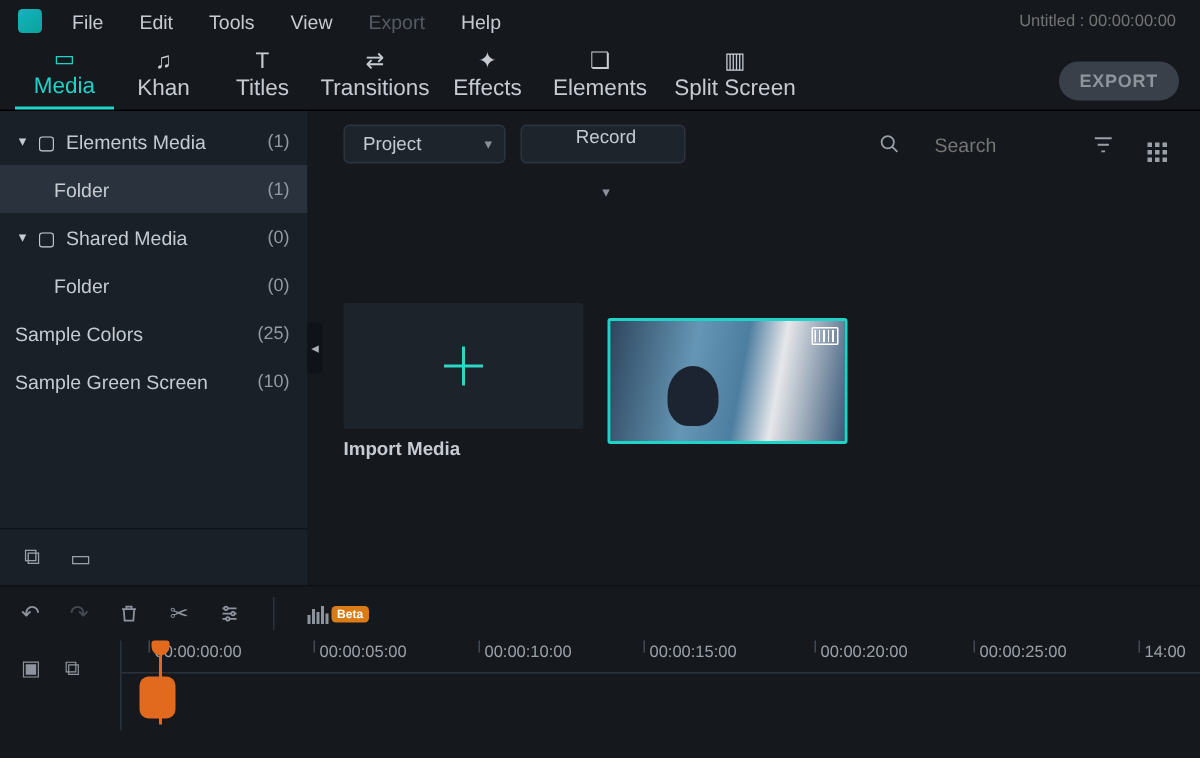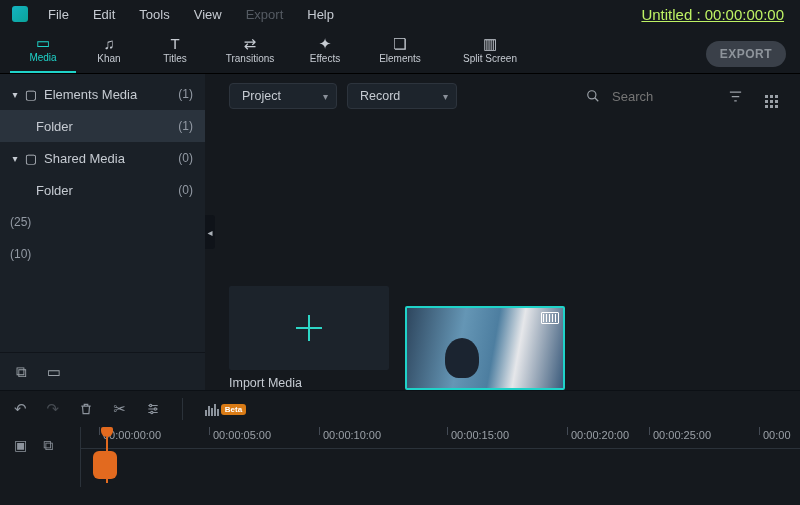"Untitled : 00:00:00:00" .proj-title { color: #bef264 -> #737373; font-size: 15px -> 11px; text-decoration: underline -> none }
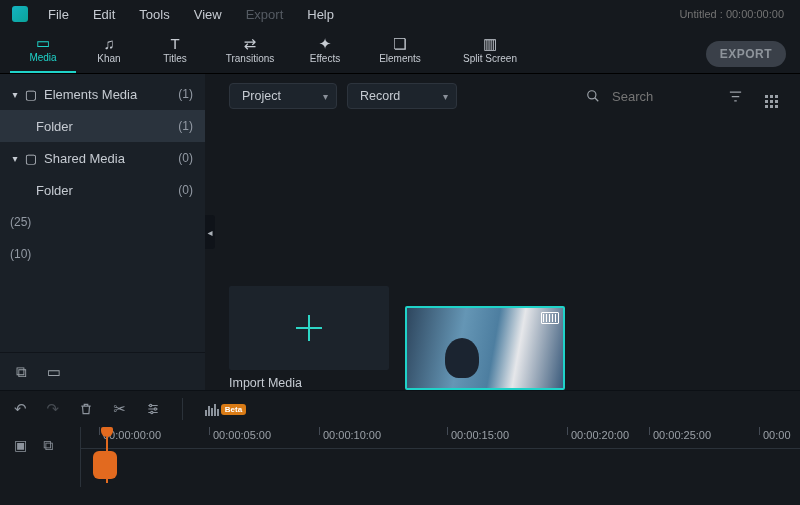"Media" .tab .lbl { font-size: 10px -> 15px }
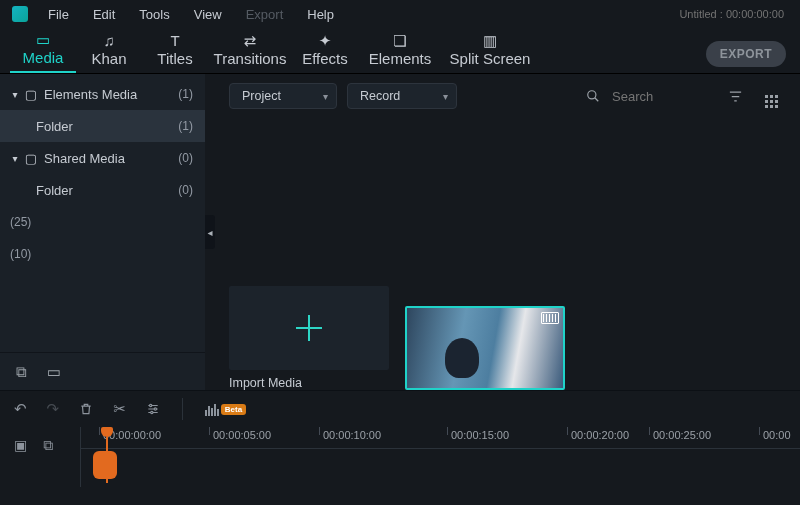"Record" .dd.w2 { flex-direction: none -> column }
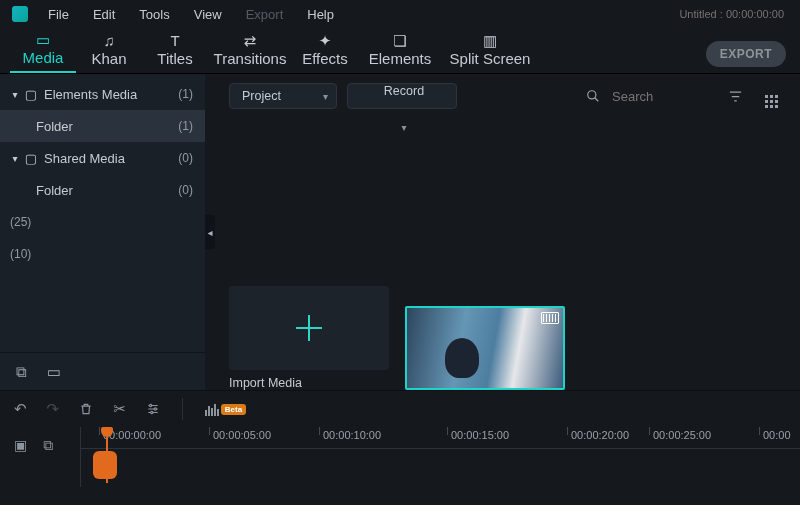"Search" .search { gap: 12px -> 23px }
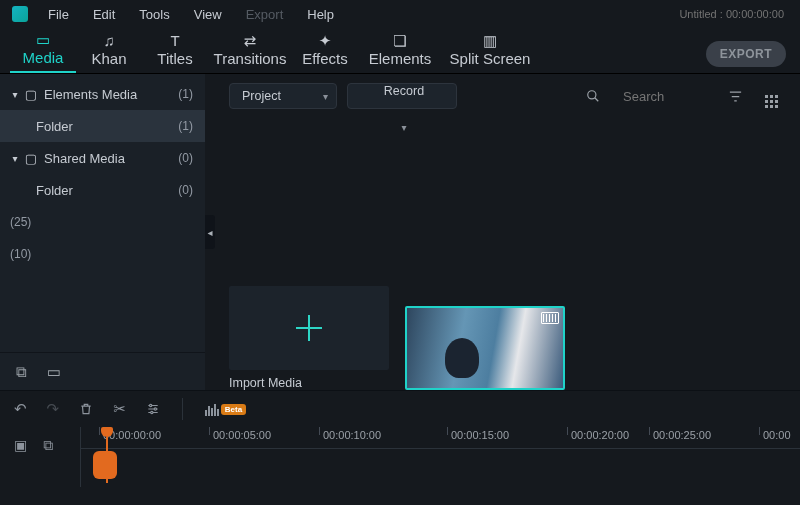"Sample Colors" span.name { html: none -> <span>Sample Colors</span> }
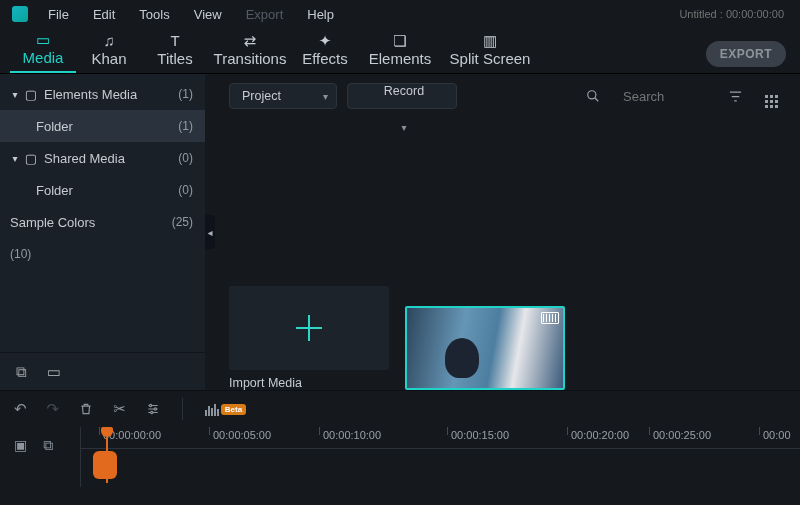"Sample Green Screen" span.name { html: none -> <span>Sample Green Screen</span> }
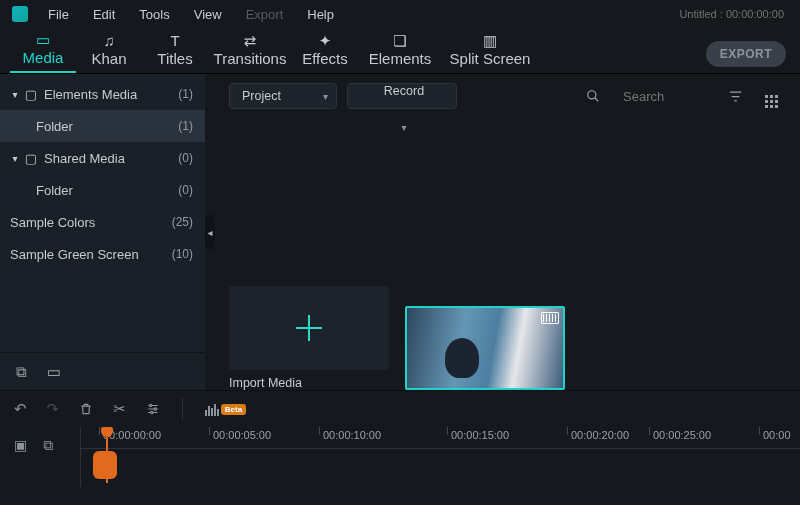"Import Media" .media-grid { align-items: flex-end -> center; font-weight: none -> bold }
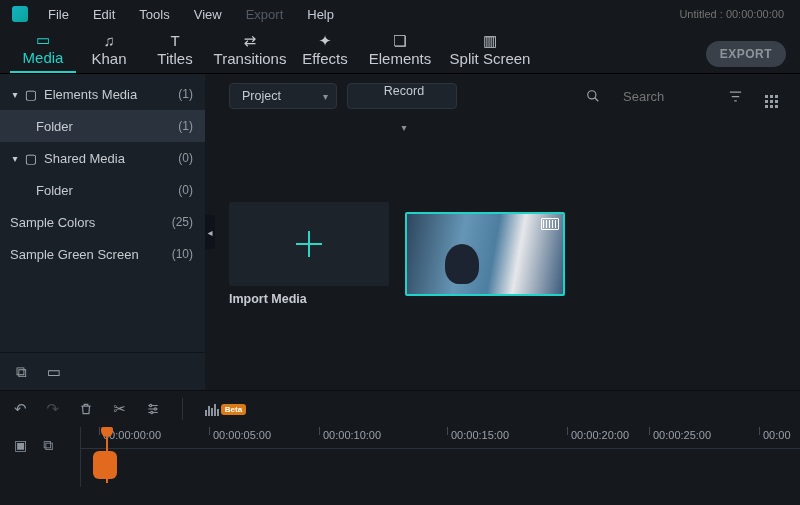"00:00:15:00" div.tick { left: 368px -> 350px }
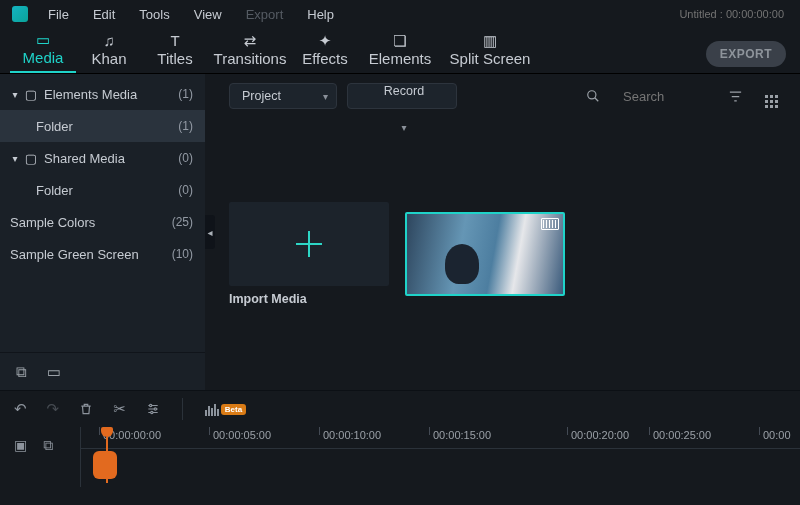"00:00:20:00" div.tick { left: 488px -> 464px }
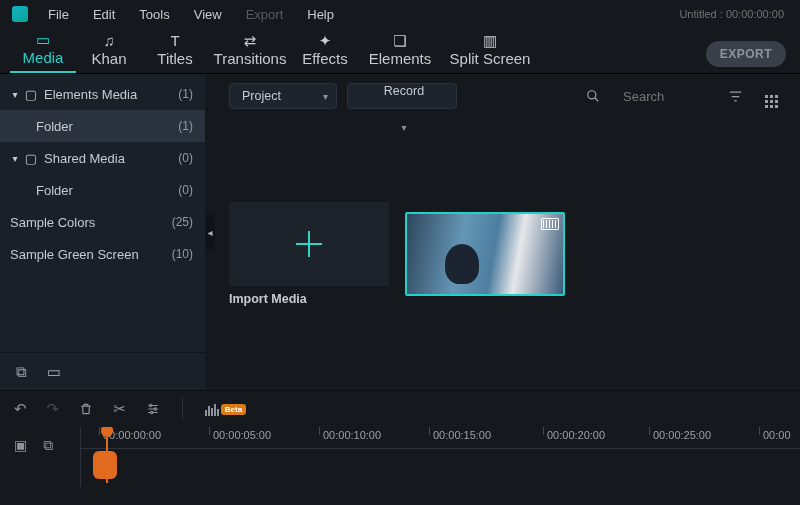"00:00" span { text: 00:00 -> 14:00 }
